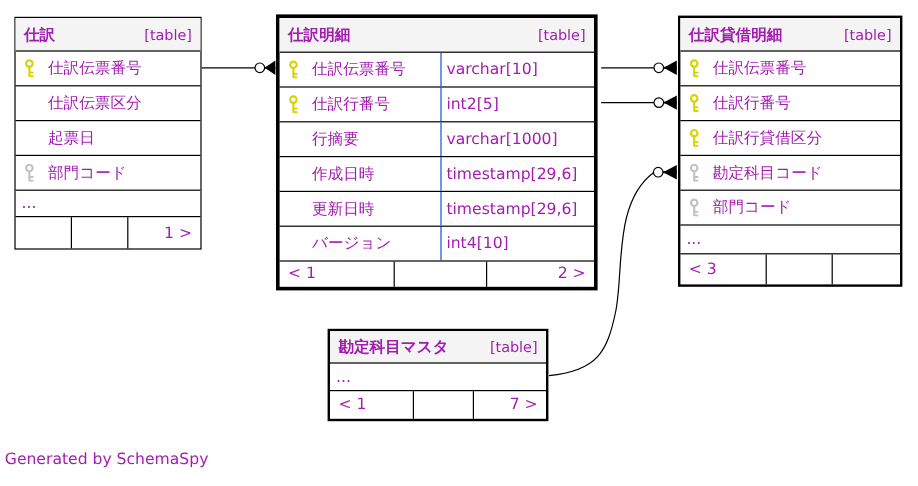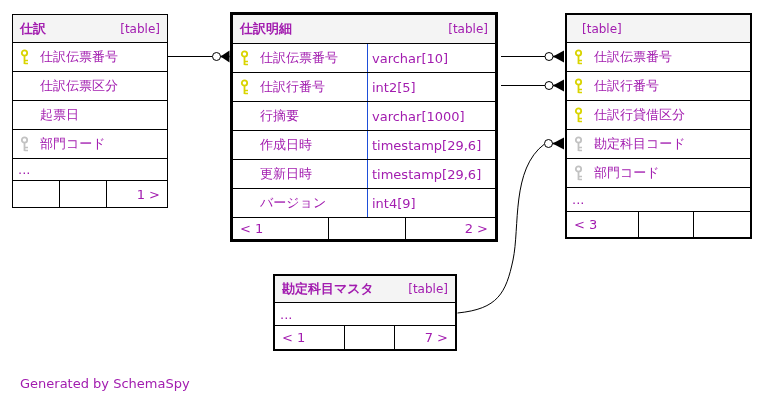"仕訳貸借明細" span.title { html: none -> <span>仕訳貸借明細</span> }
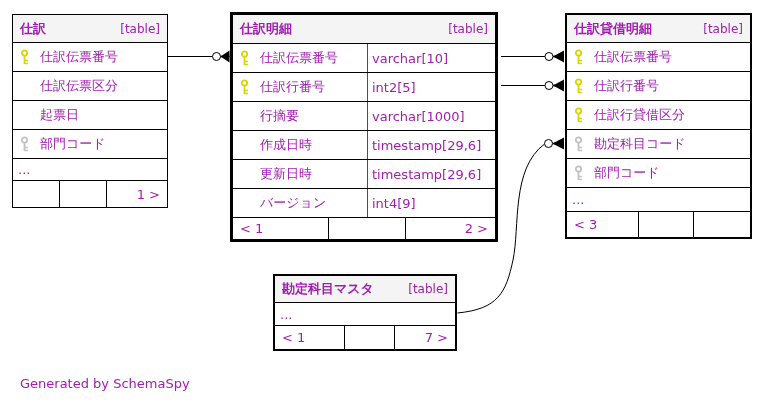"int4[9]" div.typecell { text: 9 -> 10 }
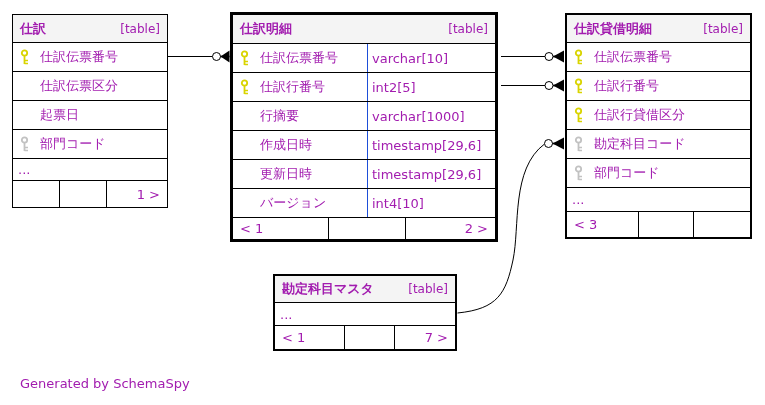"Generated by SchemaSpy" .credit { left: 20px -> 4px }
